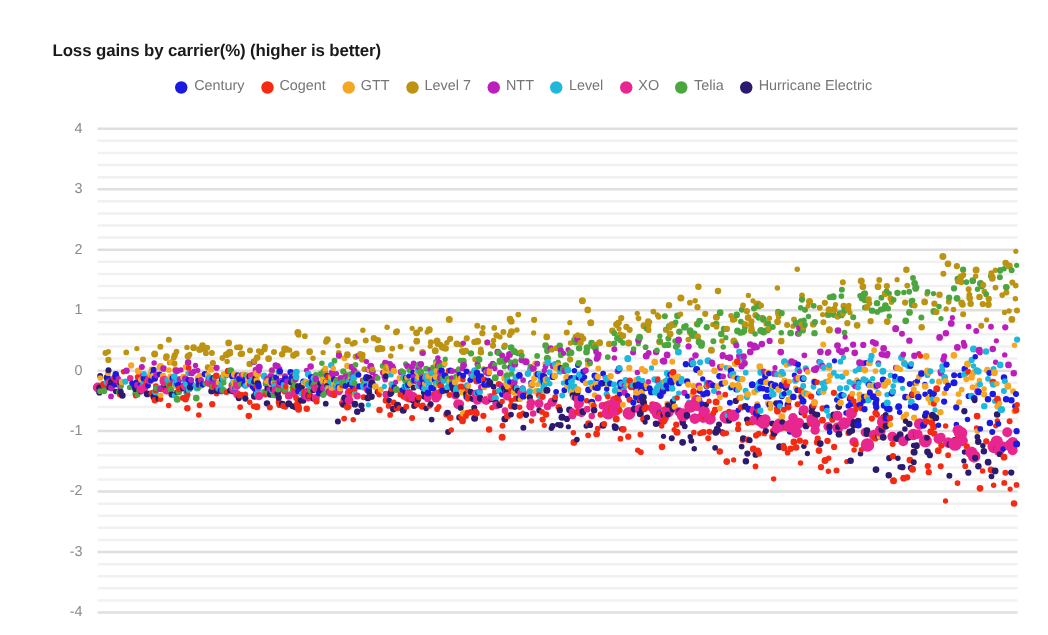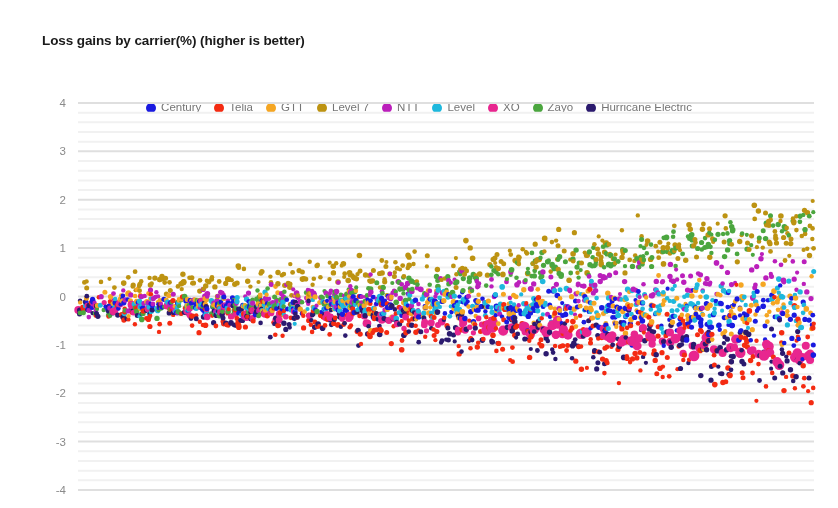"Century" #legend { margin-top: 38px -> none }
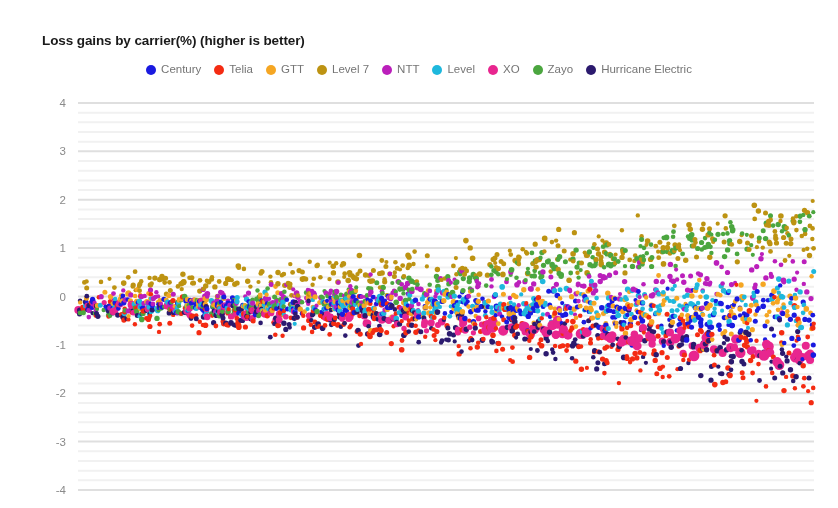"Telia" span.legend-label { text: Telia -> Cogent }
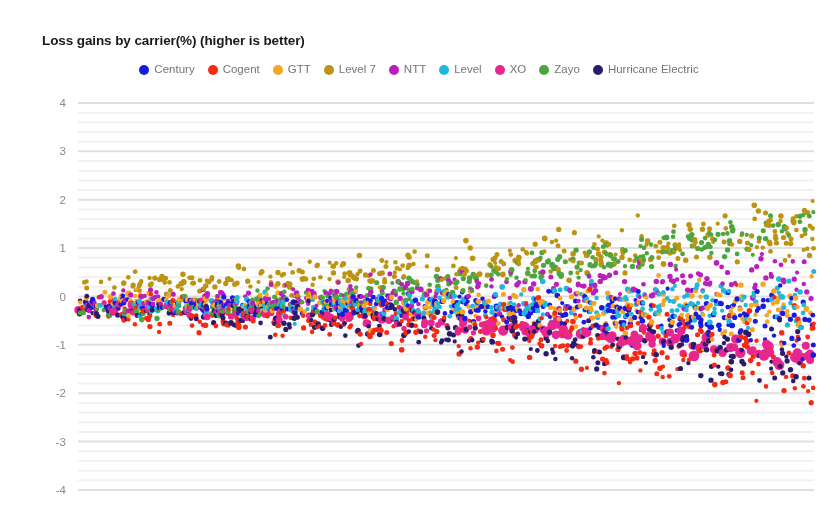"Zayo" span.legend-label { text: Zayo -> Telia }
